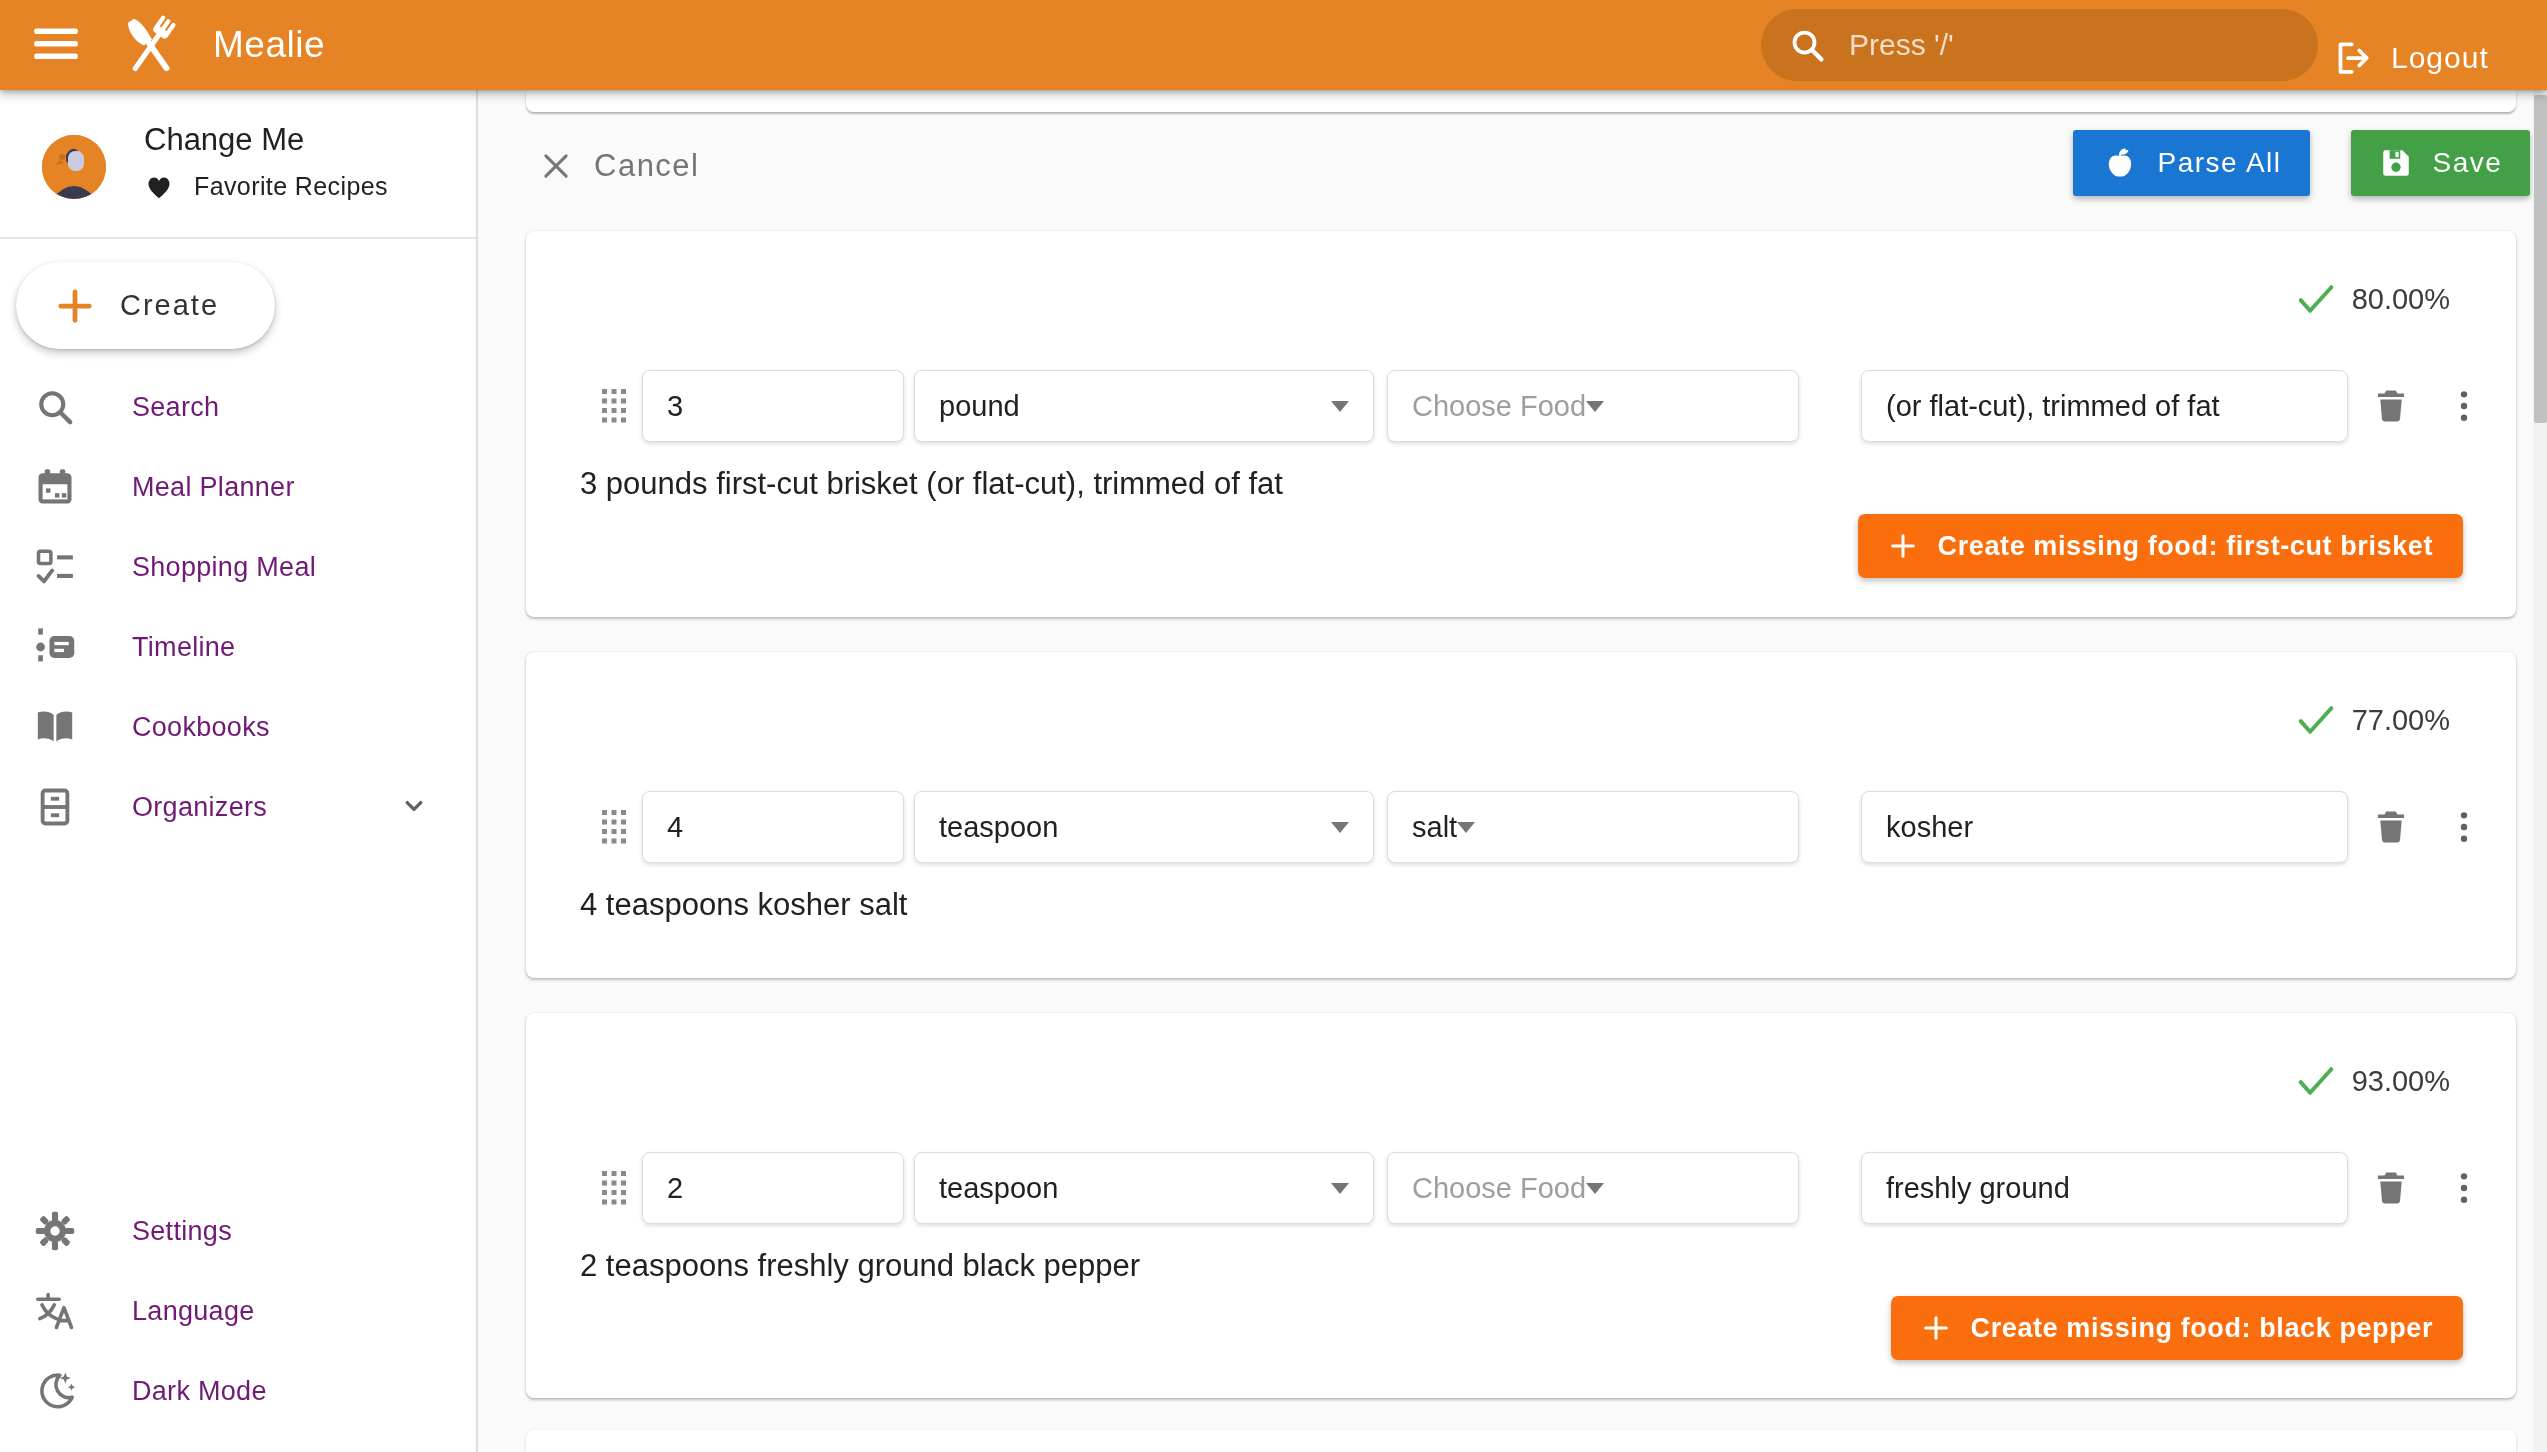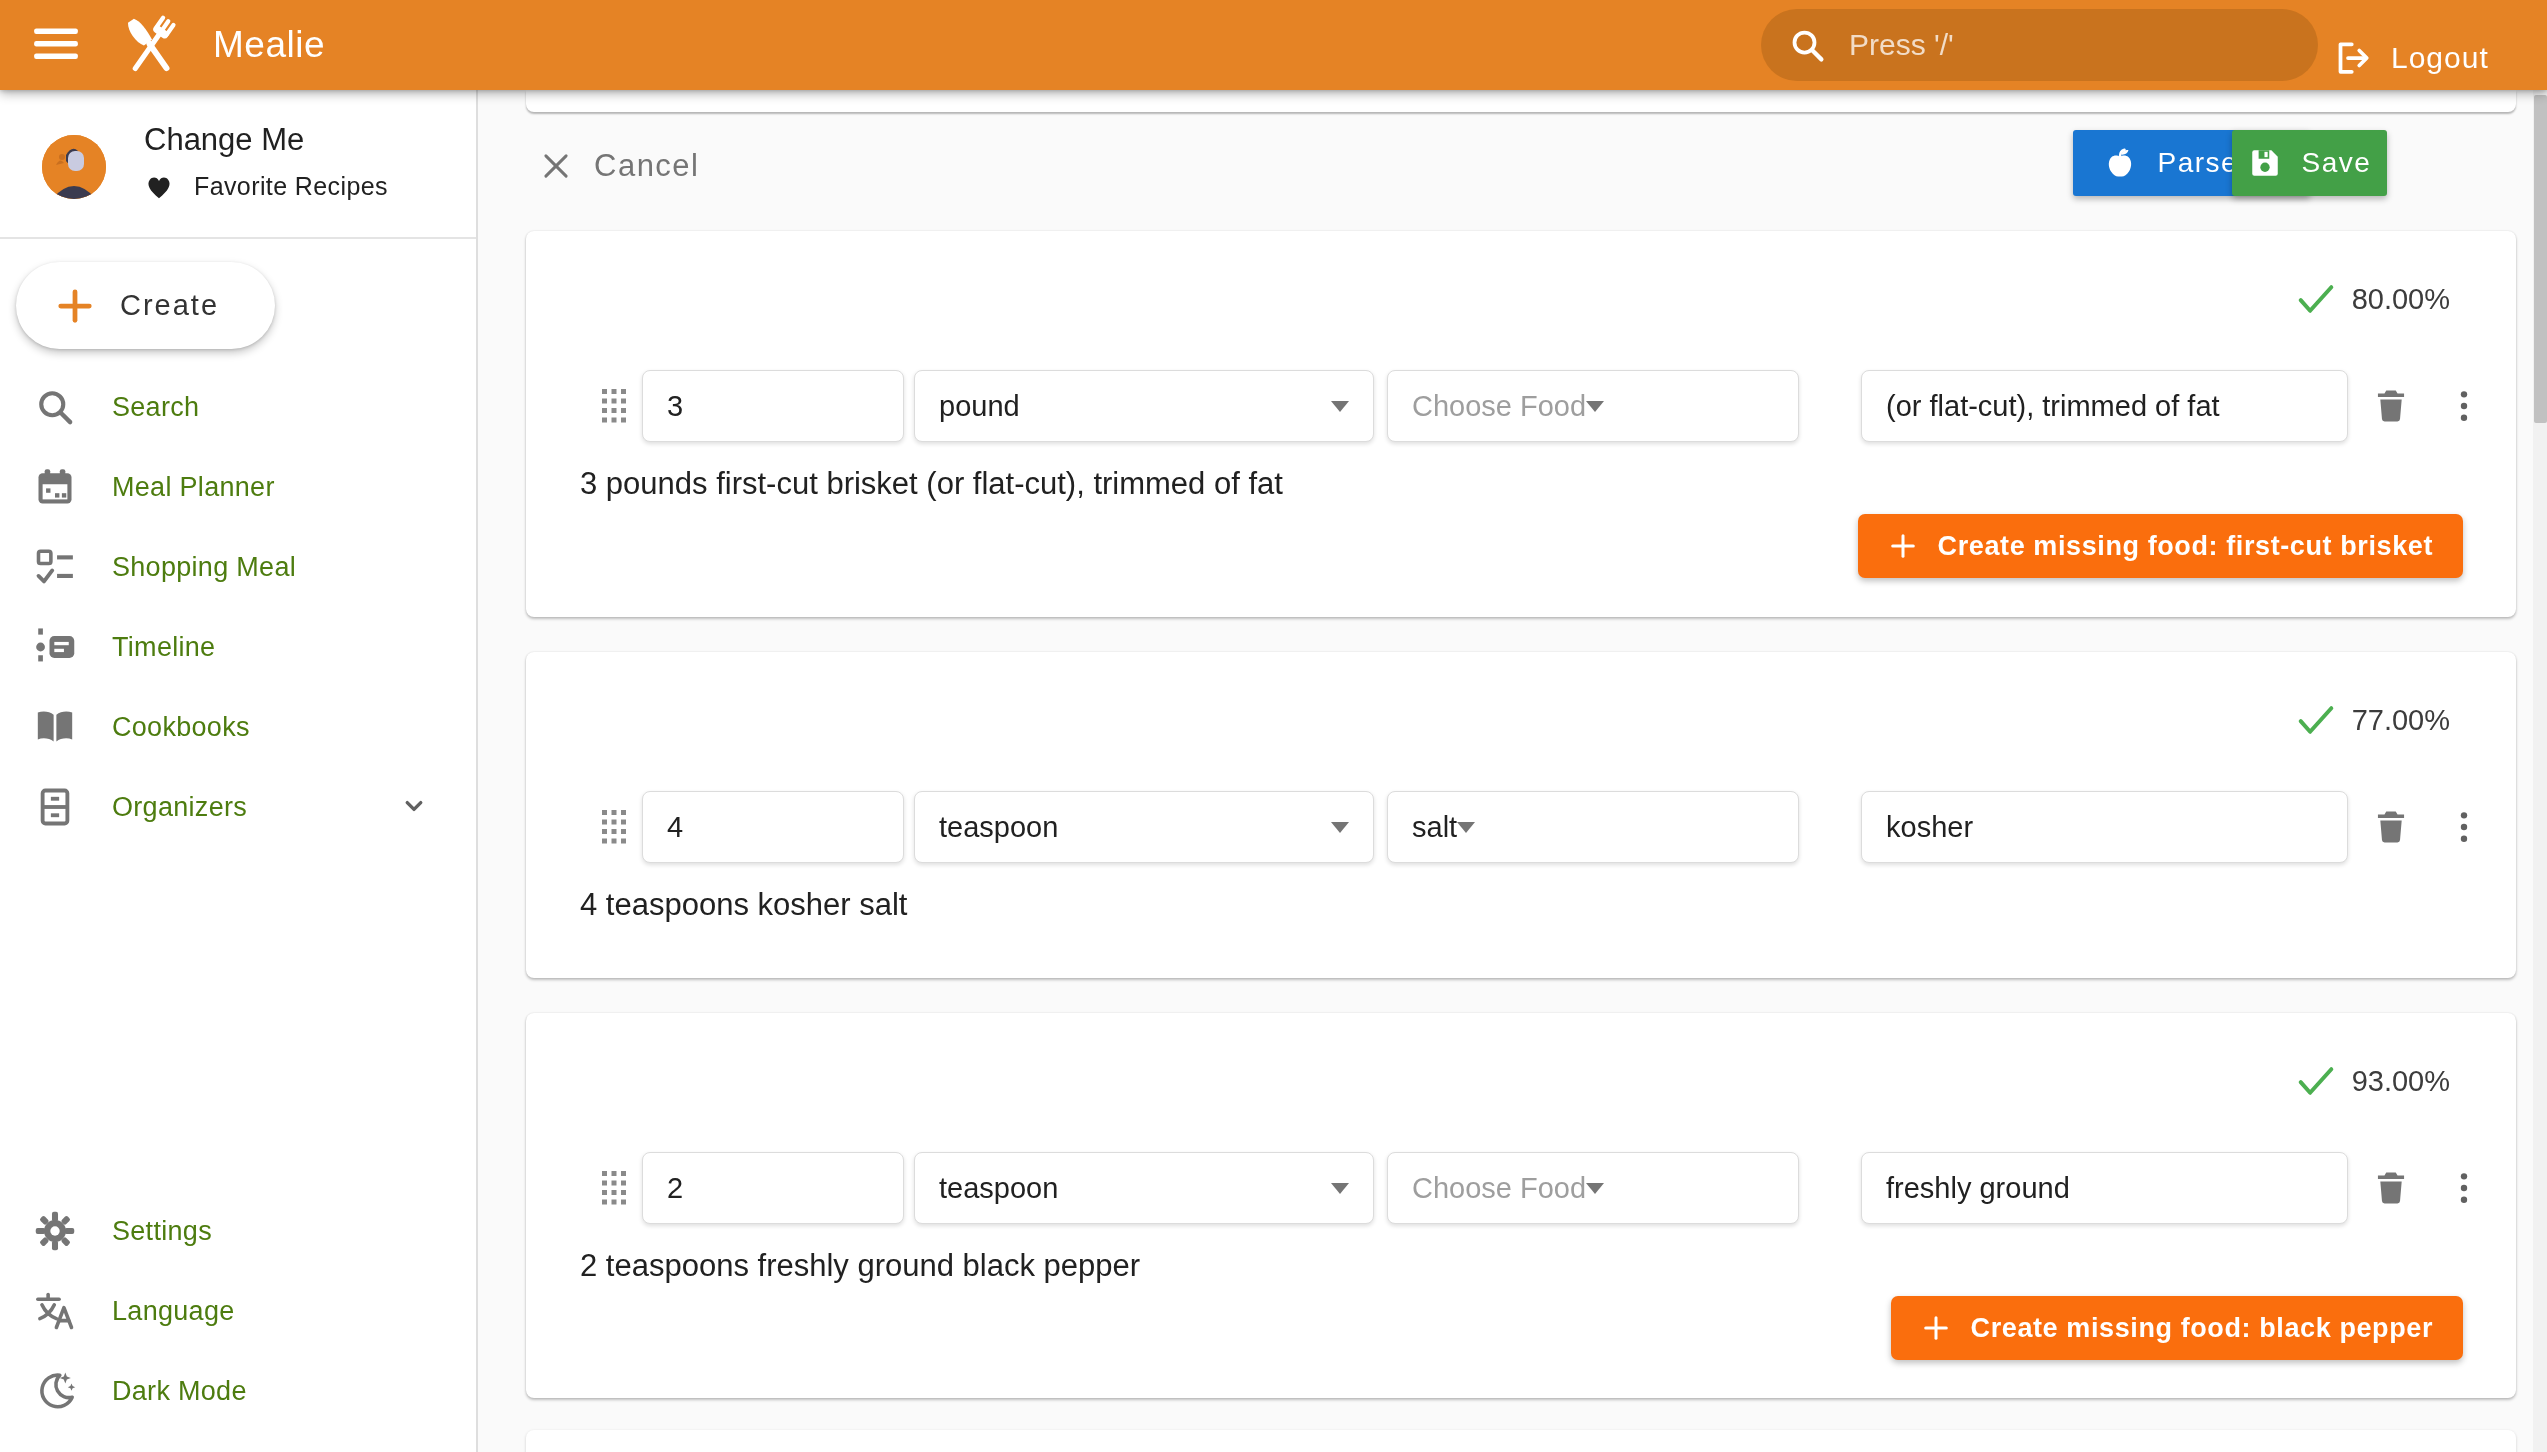"Save" .save-btn { left: 1754px -> 1873px; width: 155px -> 179px }
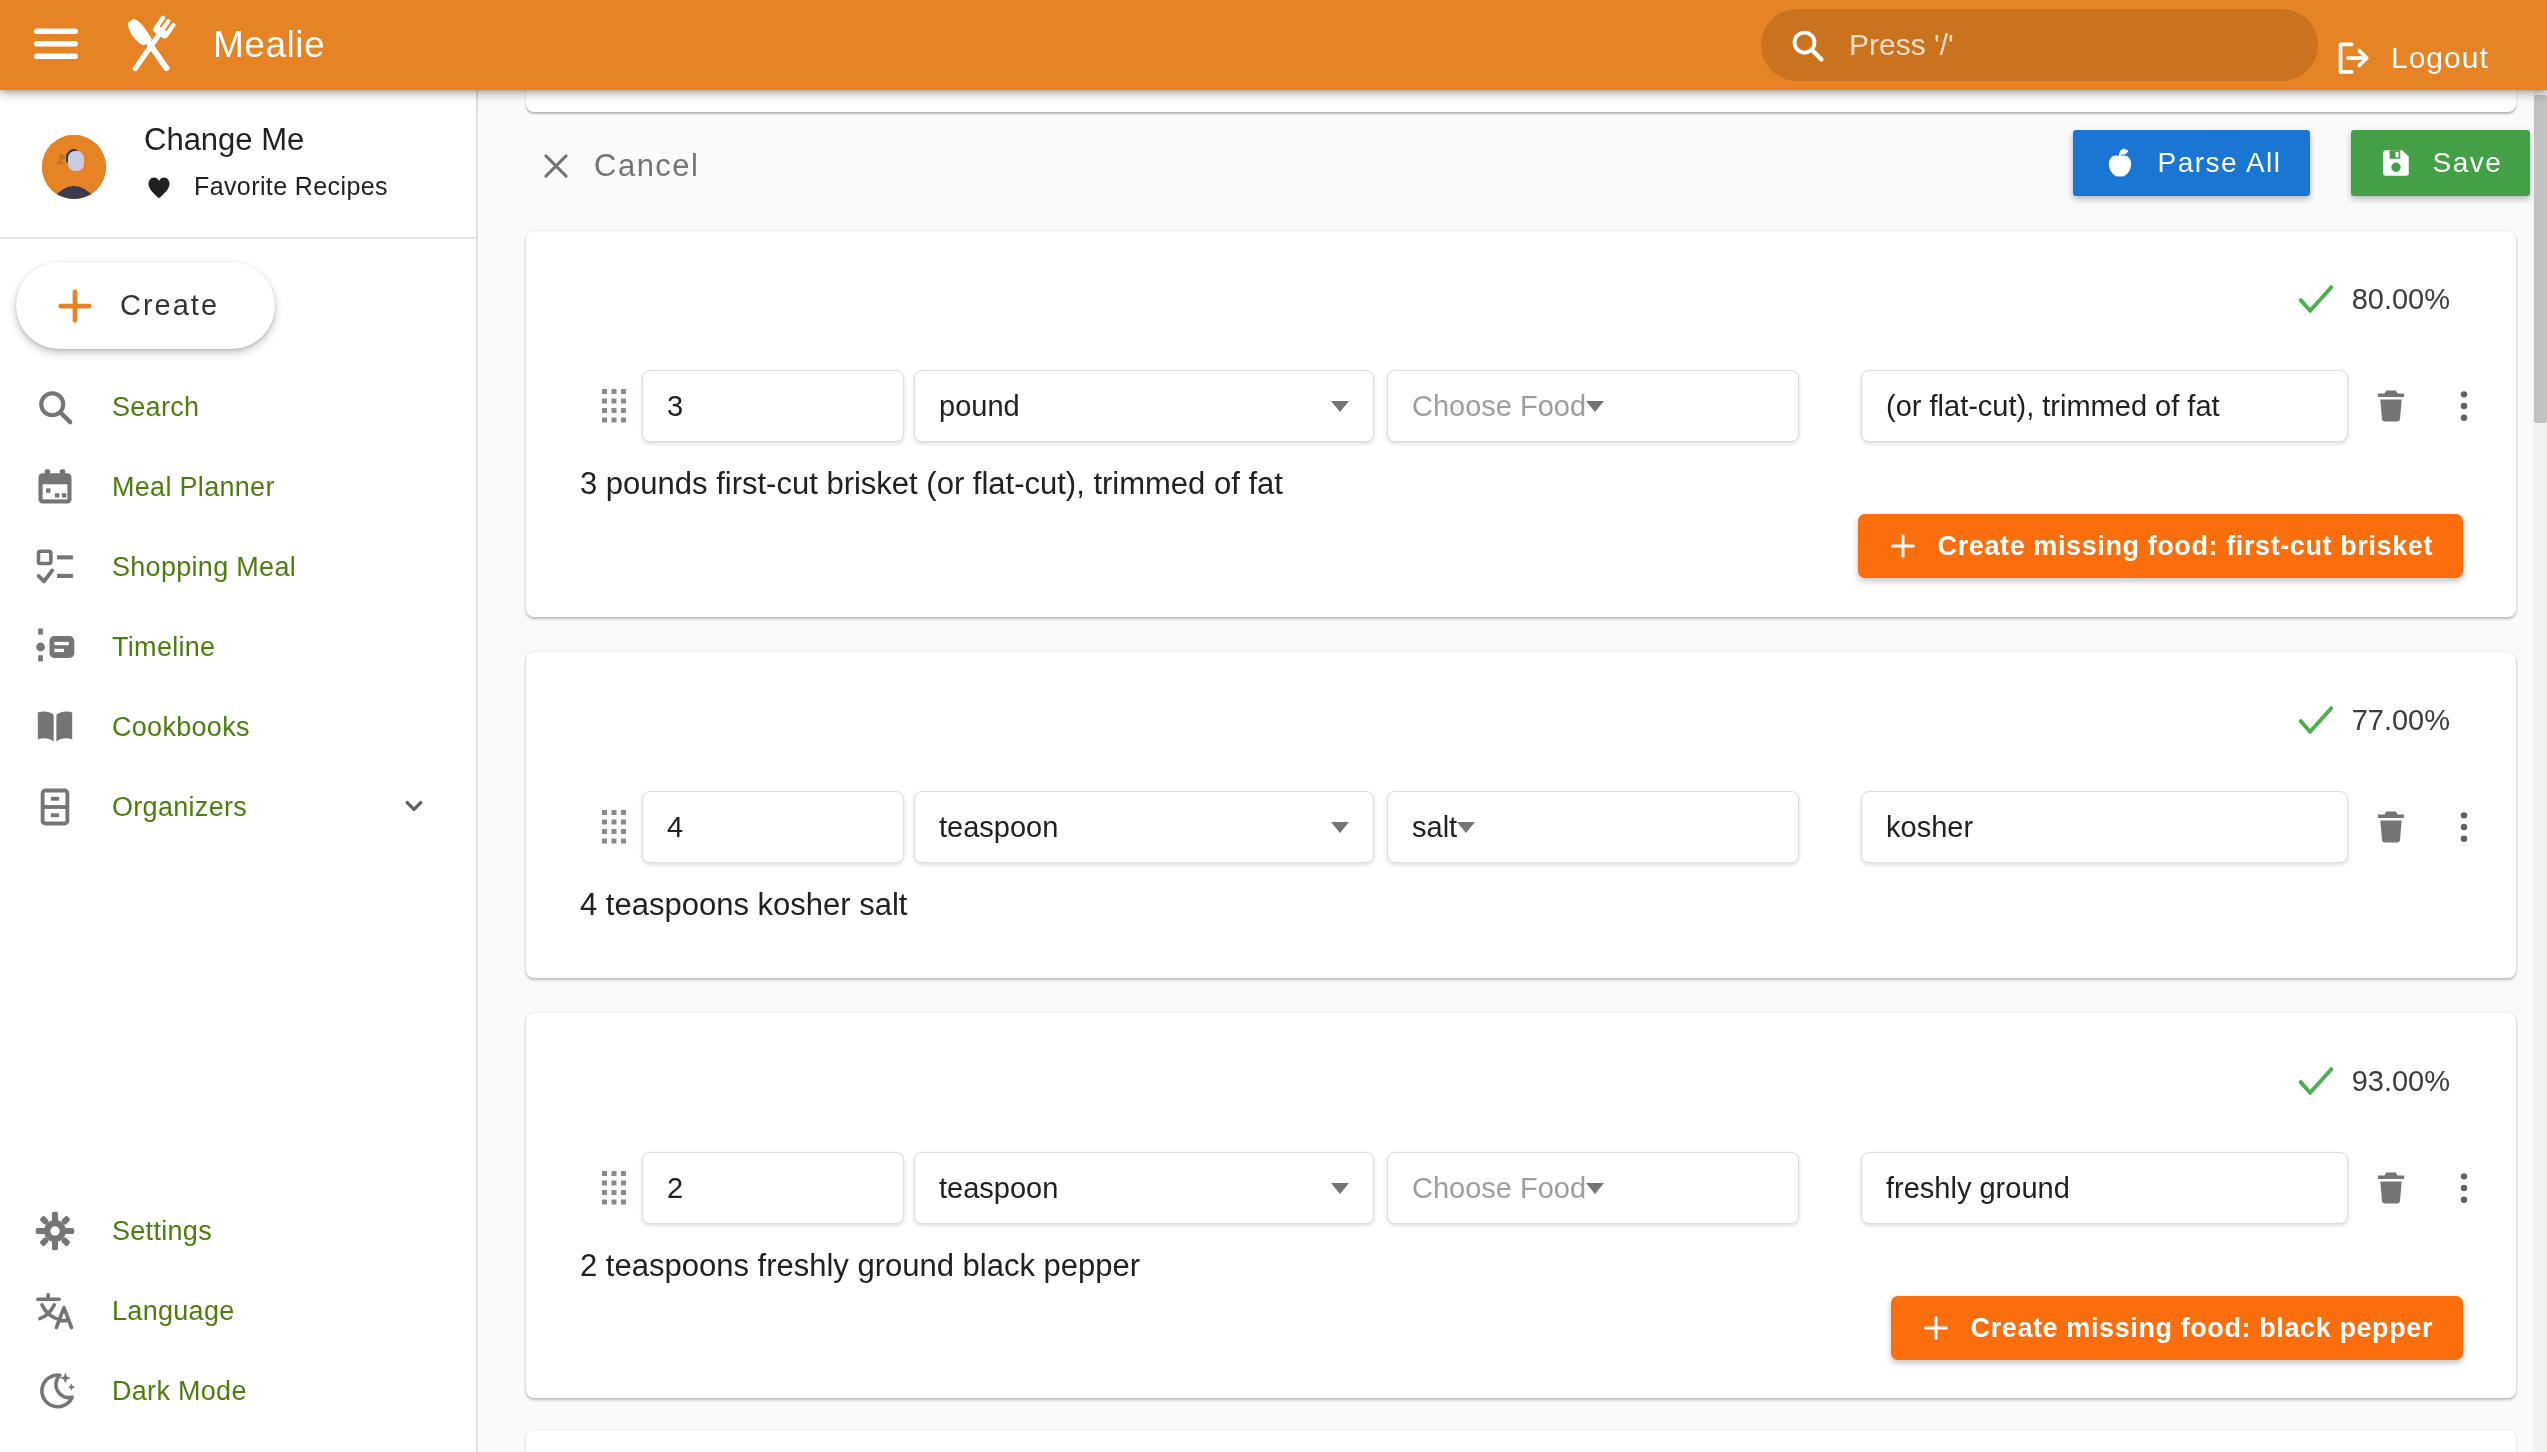"Search" .nav-item .nlabel { color: #4d7c0f -> #701a75; margin-left: 34px -> 54px }
